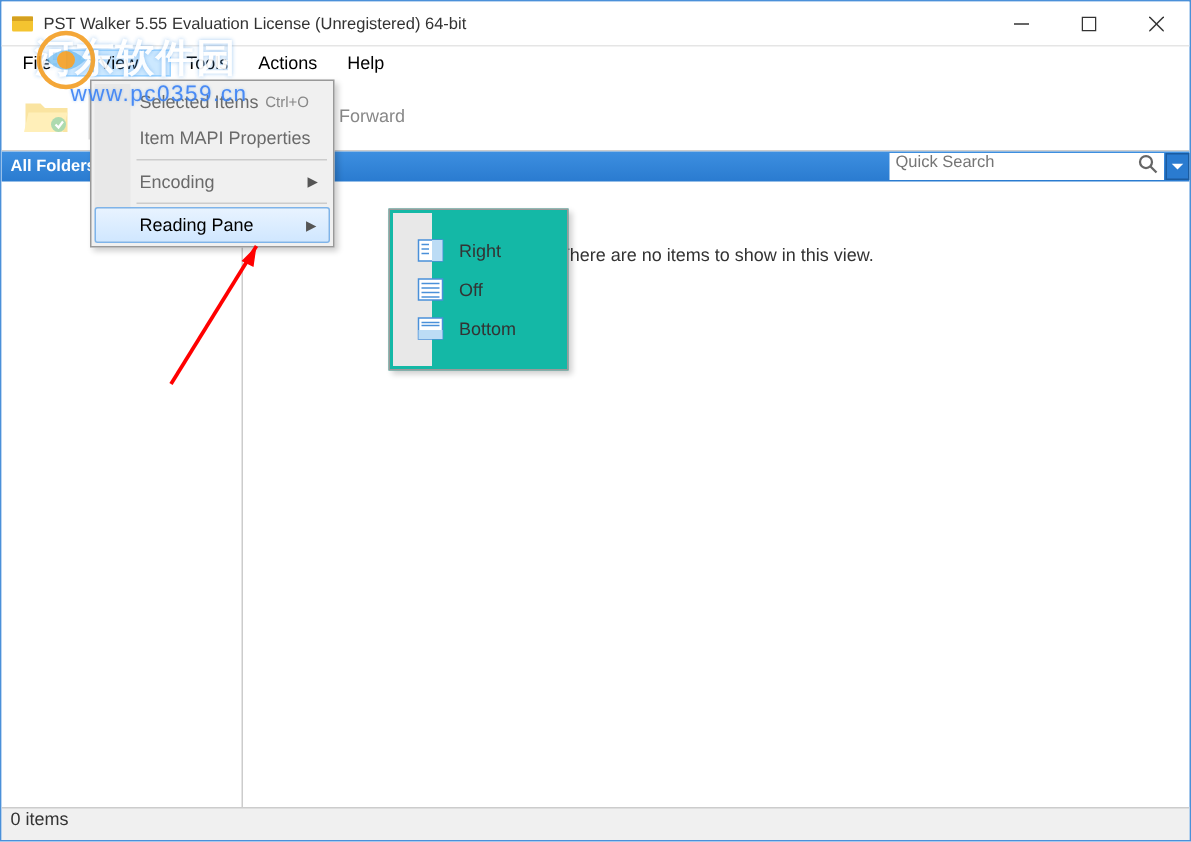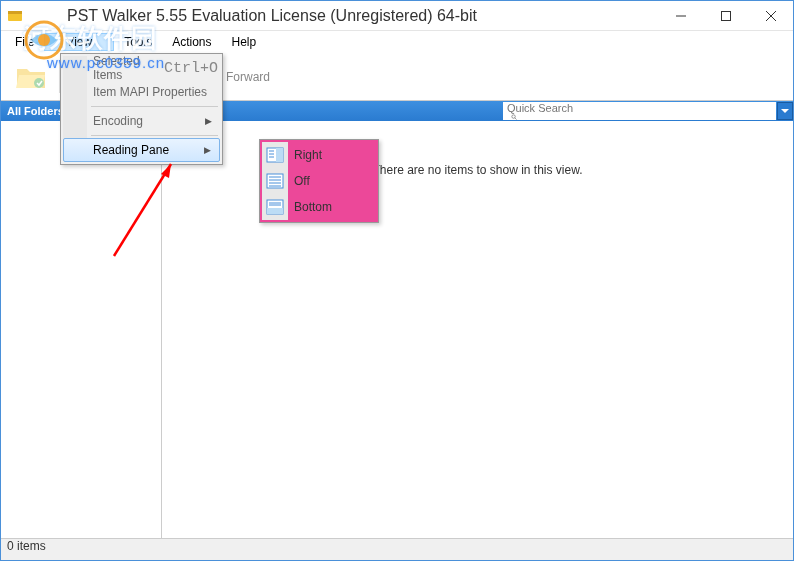"PST Walker 5.55 Evaluation License" .titlebar .title { font-size: 16px -> 11px; margin-left: 38px -> none }
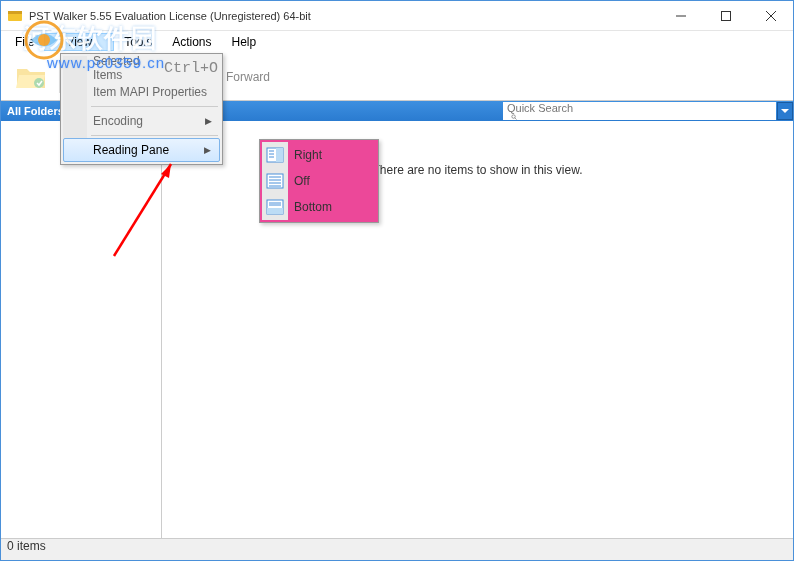"Ctrl+O" .dd-item .shortcut { font-family: Liberation Mono, monospace -> none; font-size: 15px -> 10px; margin-right: 2px -> 14px }
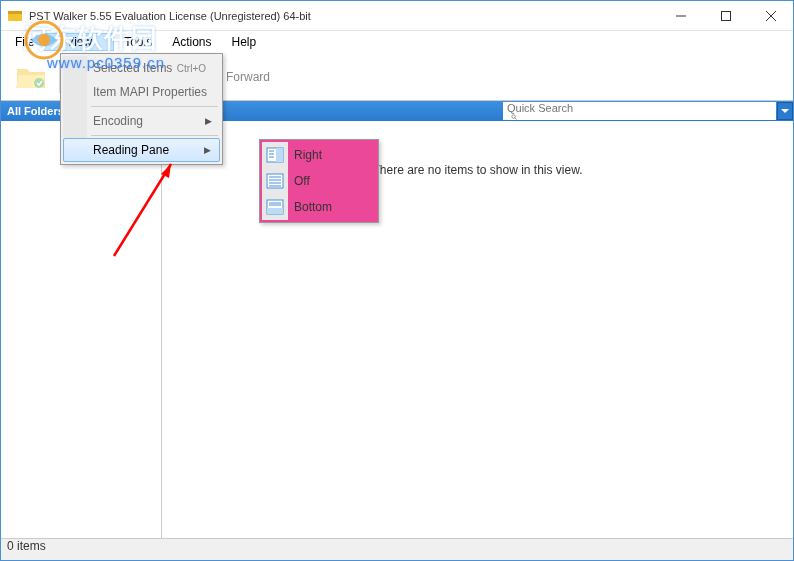"Quick Search" .search-box { flex-direction: column -> none; width: 273px -> 183px }
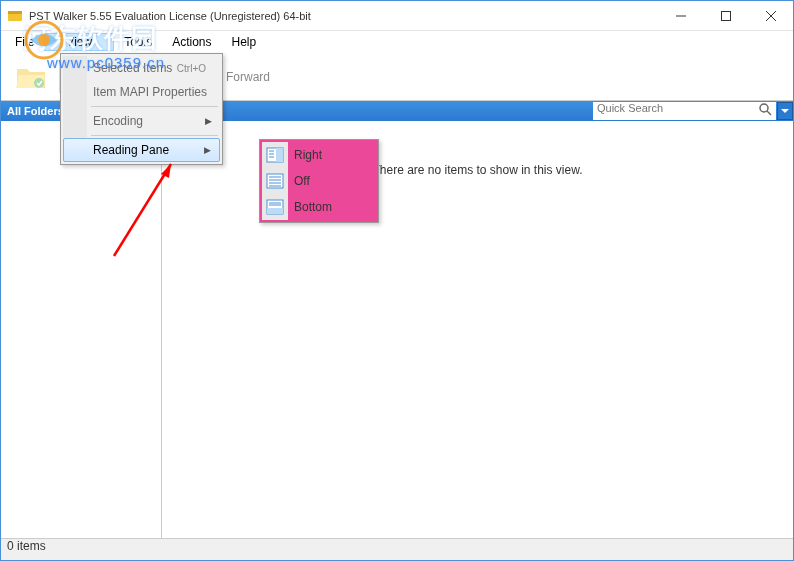"Right" .submenu { background: #ec4899 -> #14b8a6; padding: 2px -> 14px }
